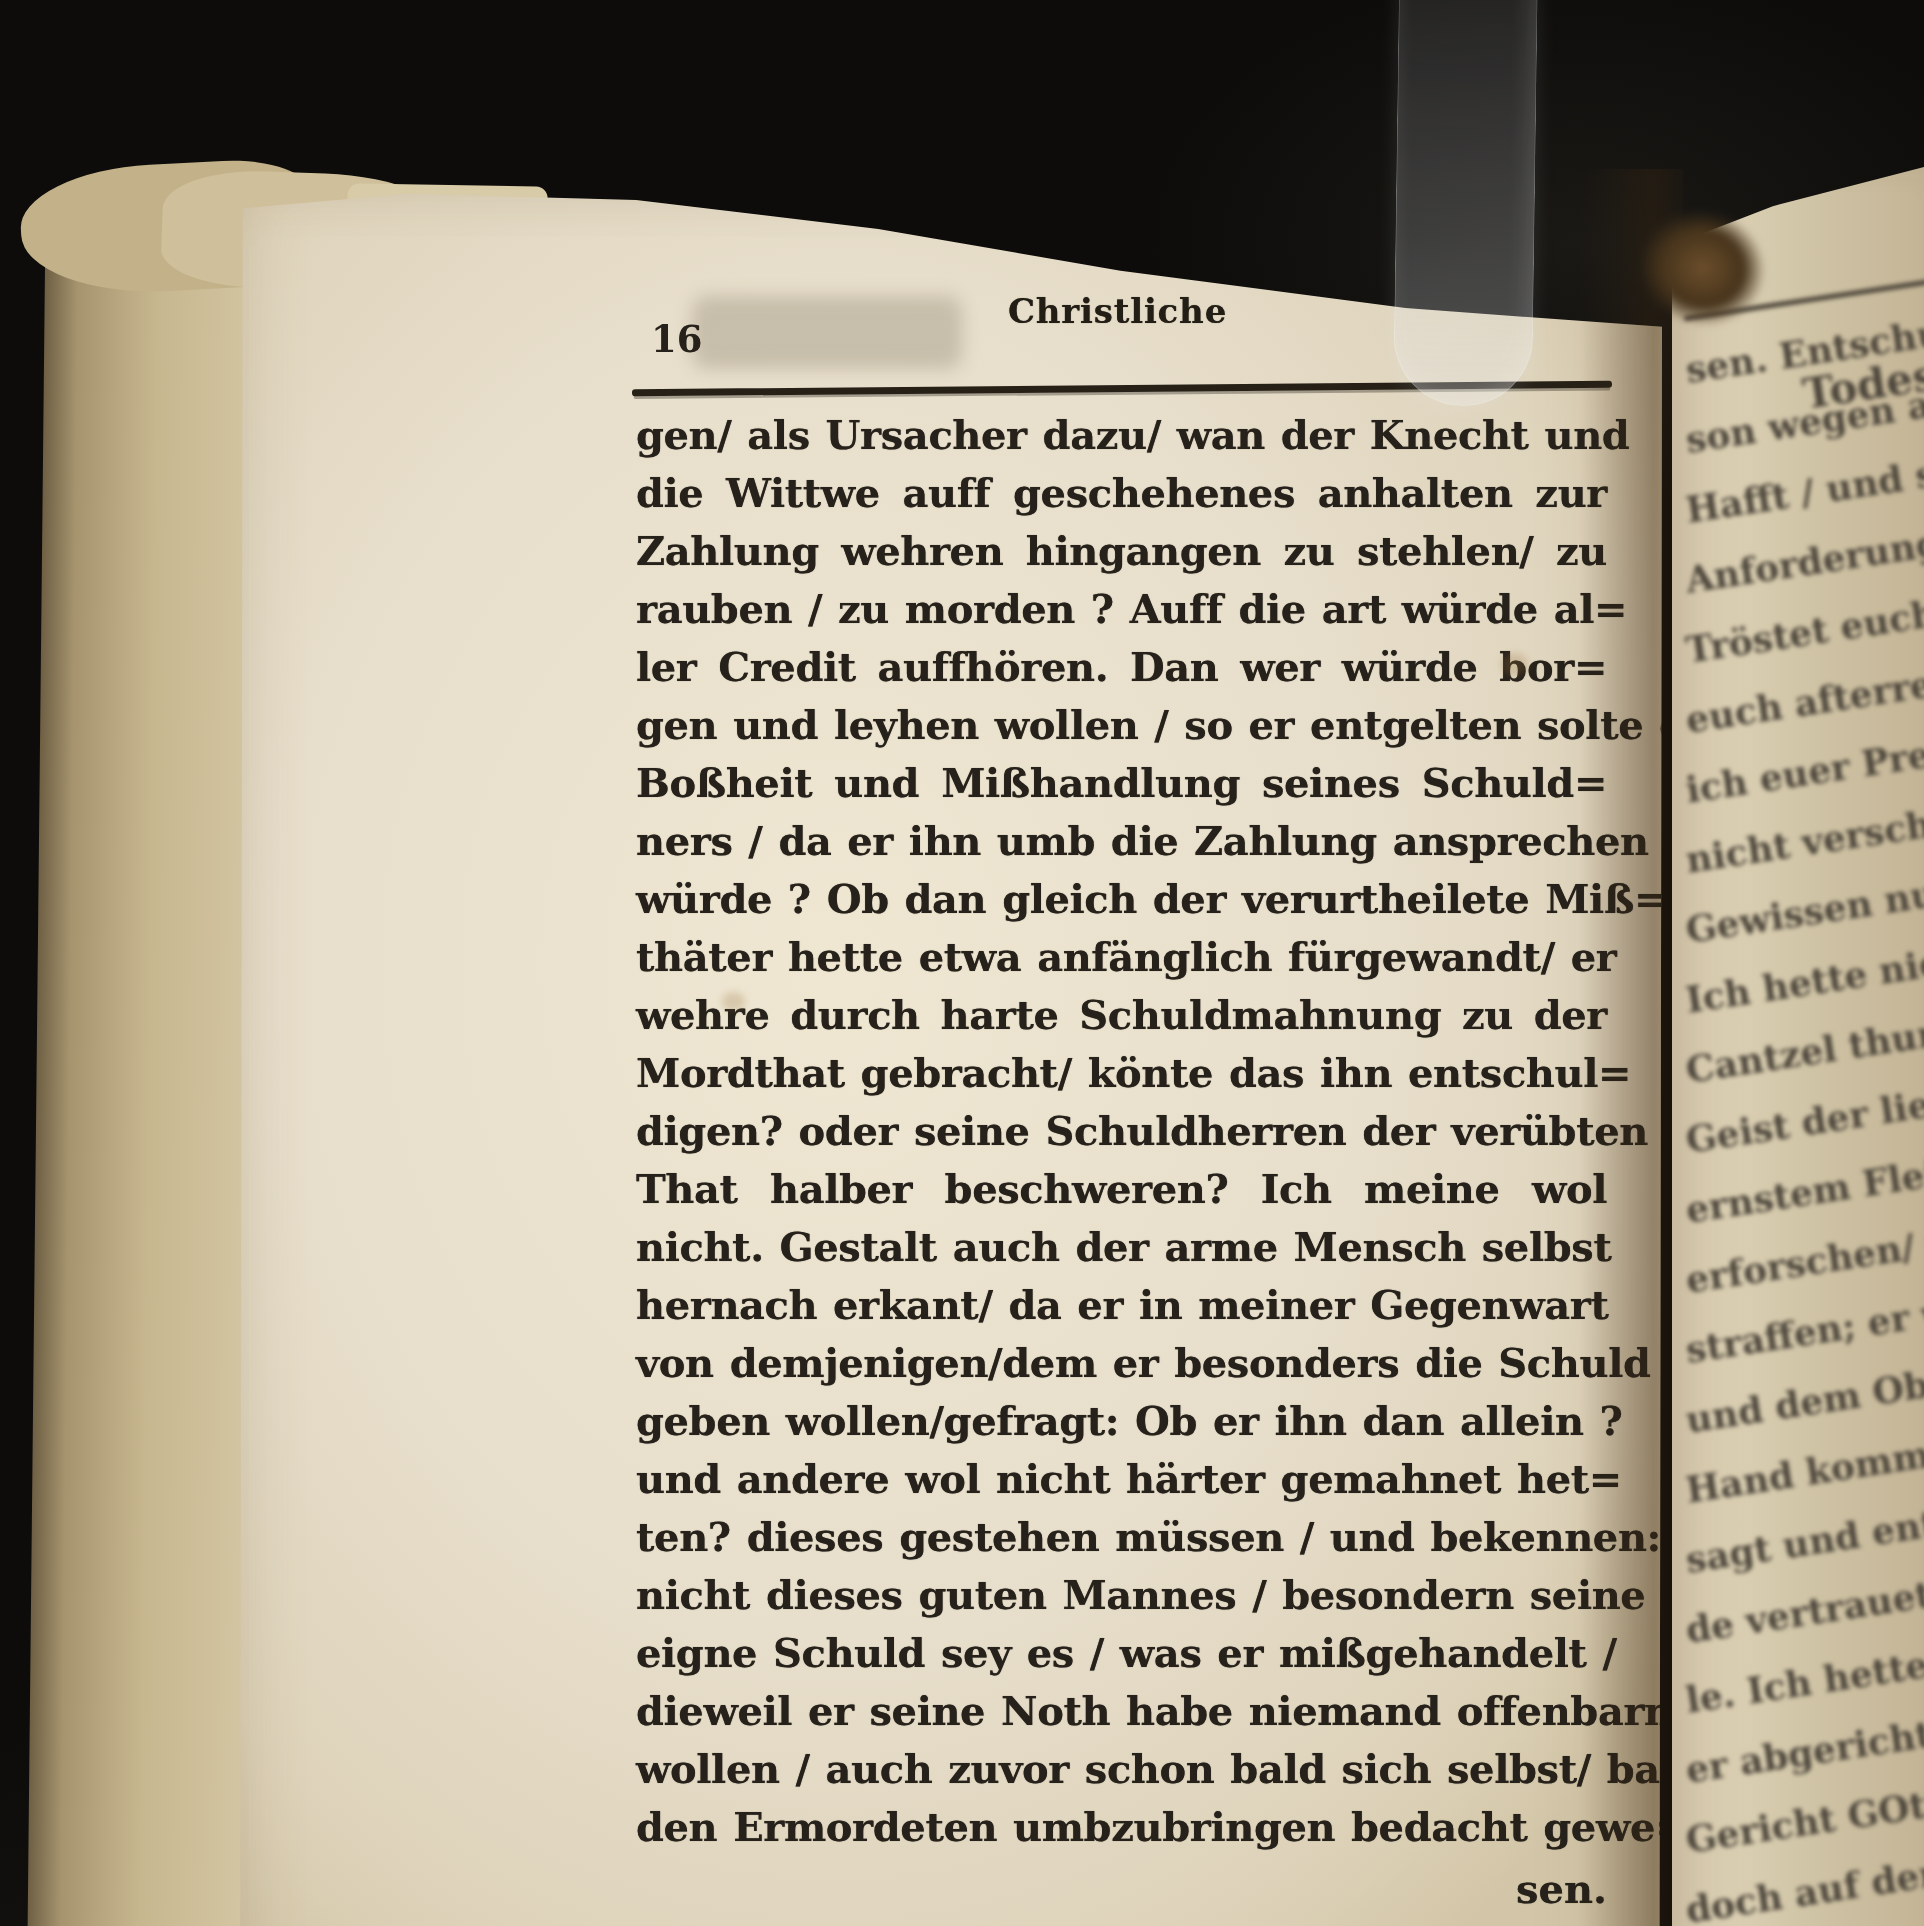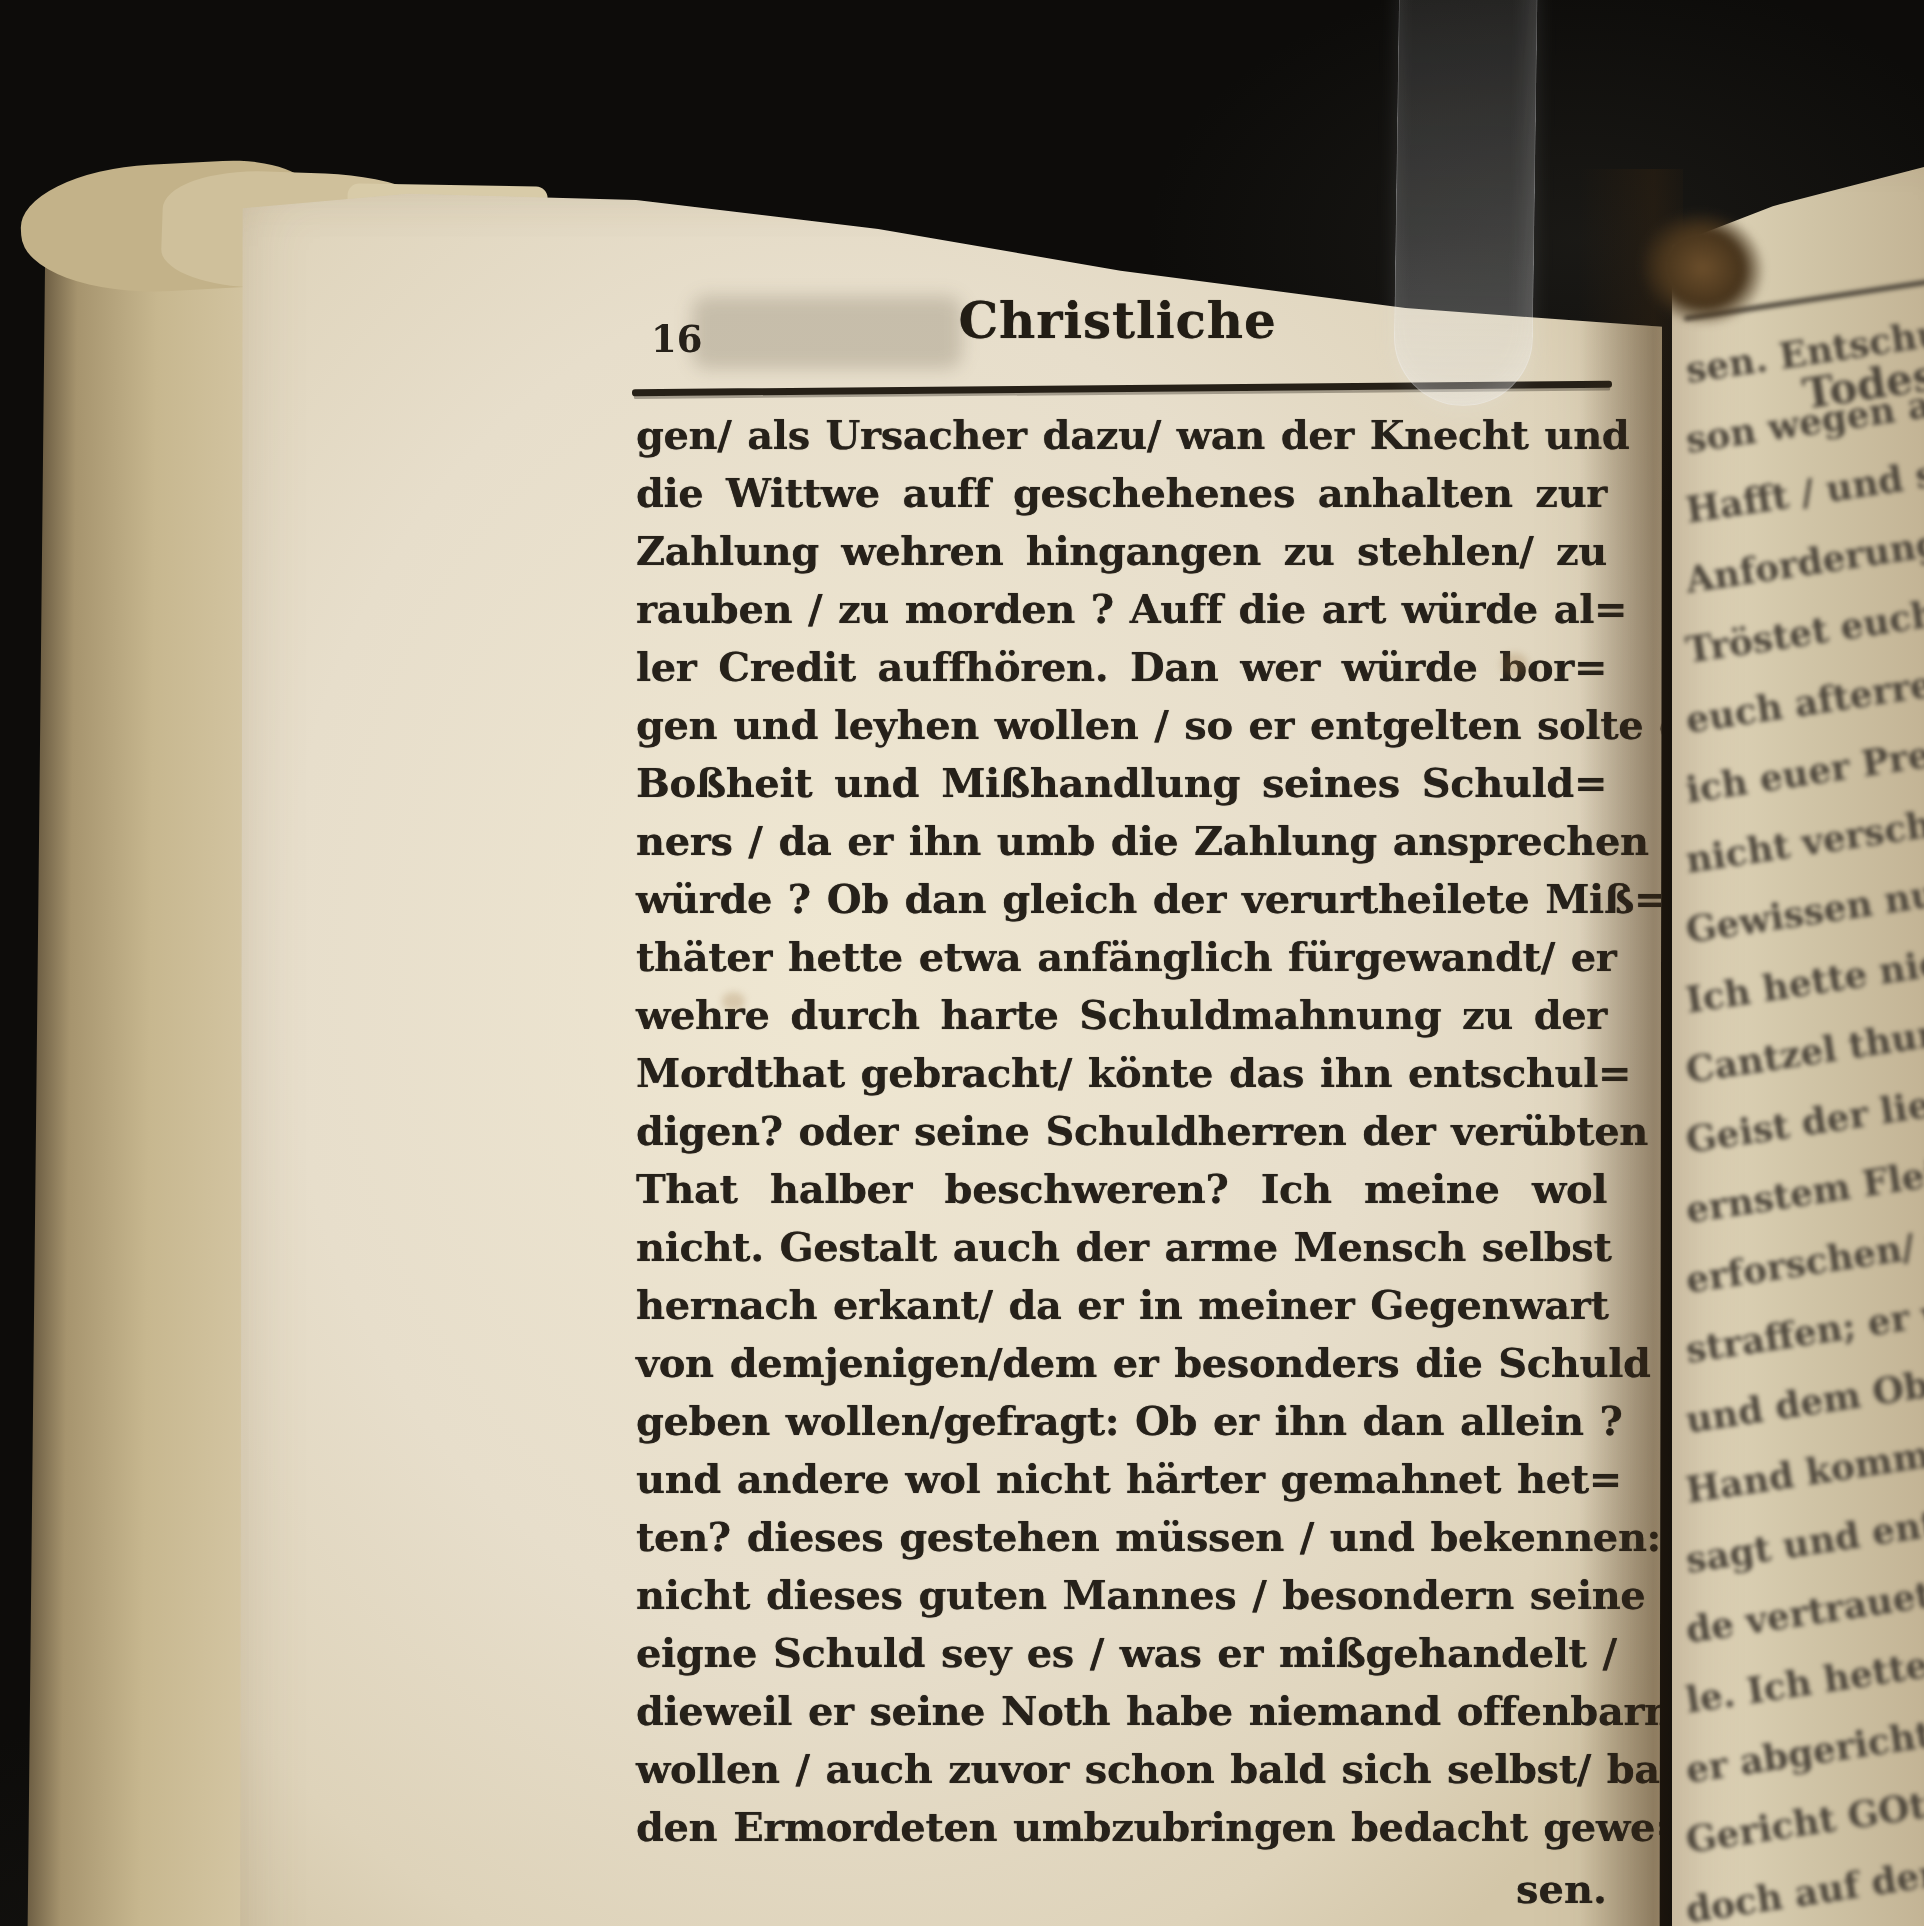"Christliche" .running-title { font-size: 50px -> 34px }
